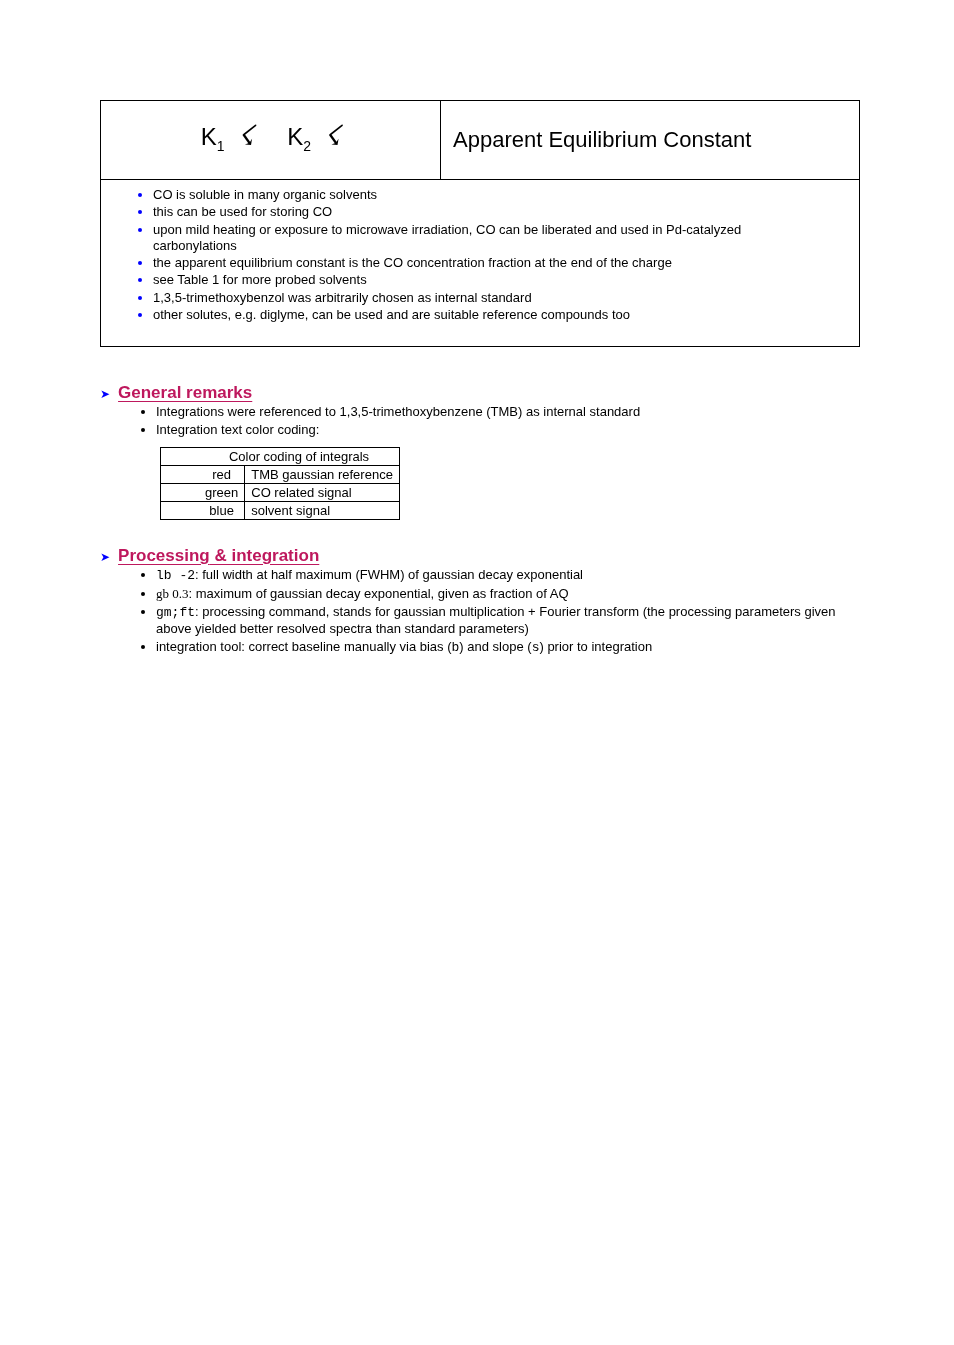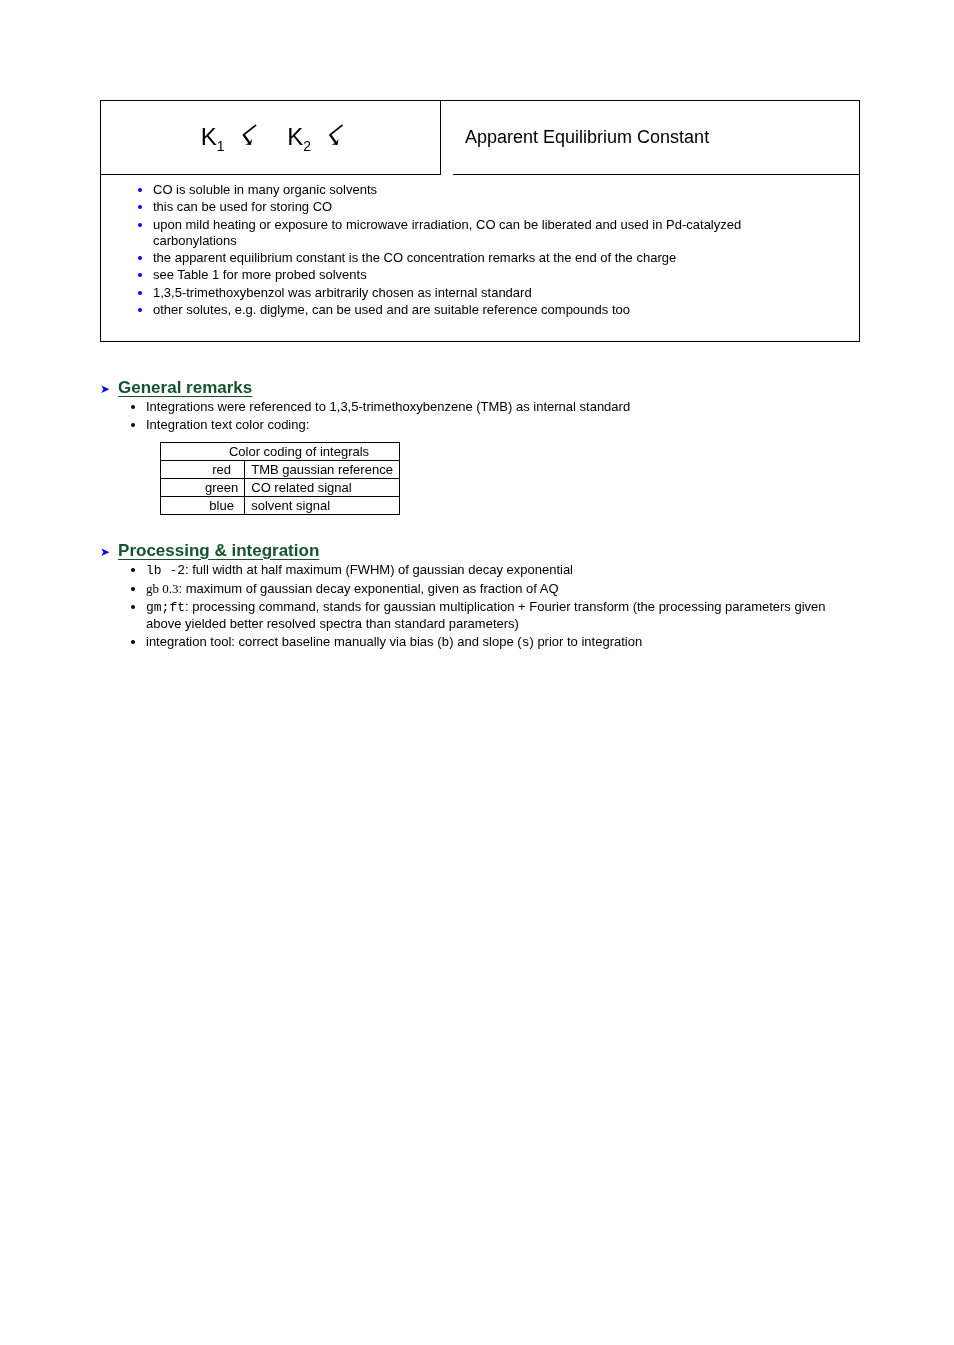"K1 ☇ K2 ☇" .header-row { gap: 12px -> none }
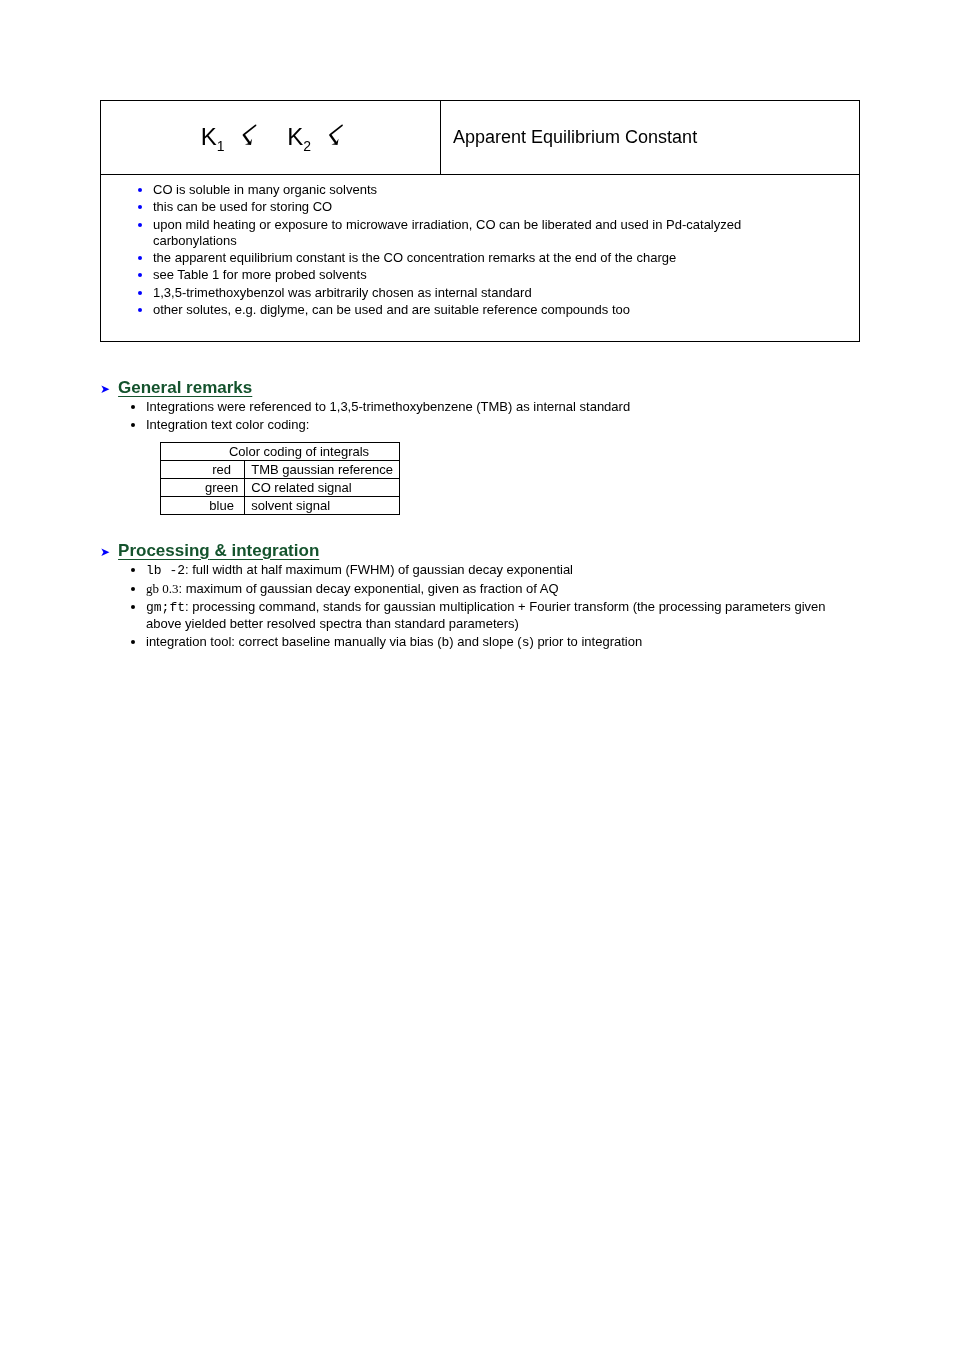"Apparent Equilibrium Constant" .header-right { font-size: 18px -> 22px }
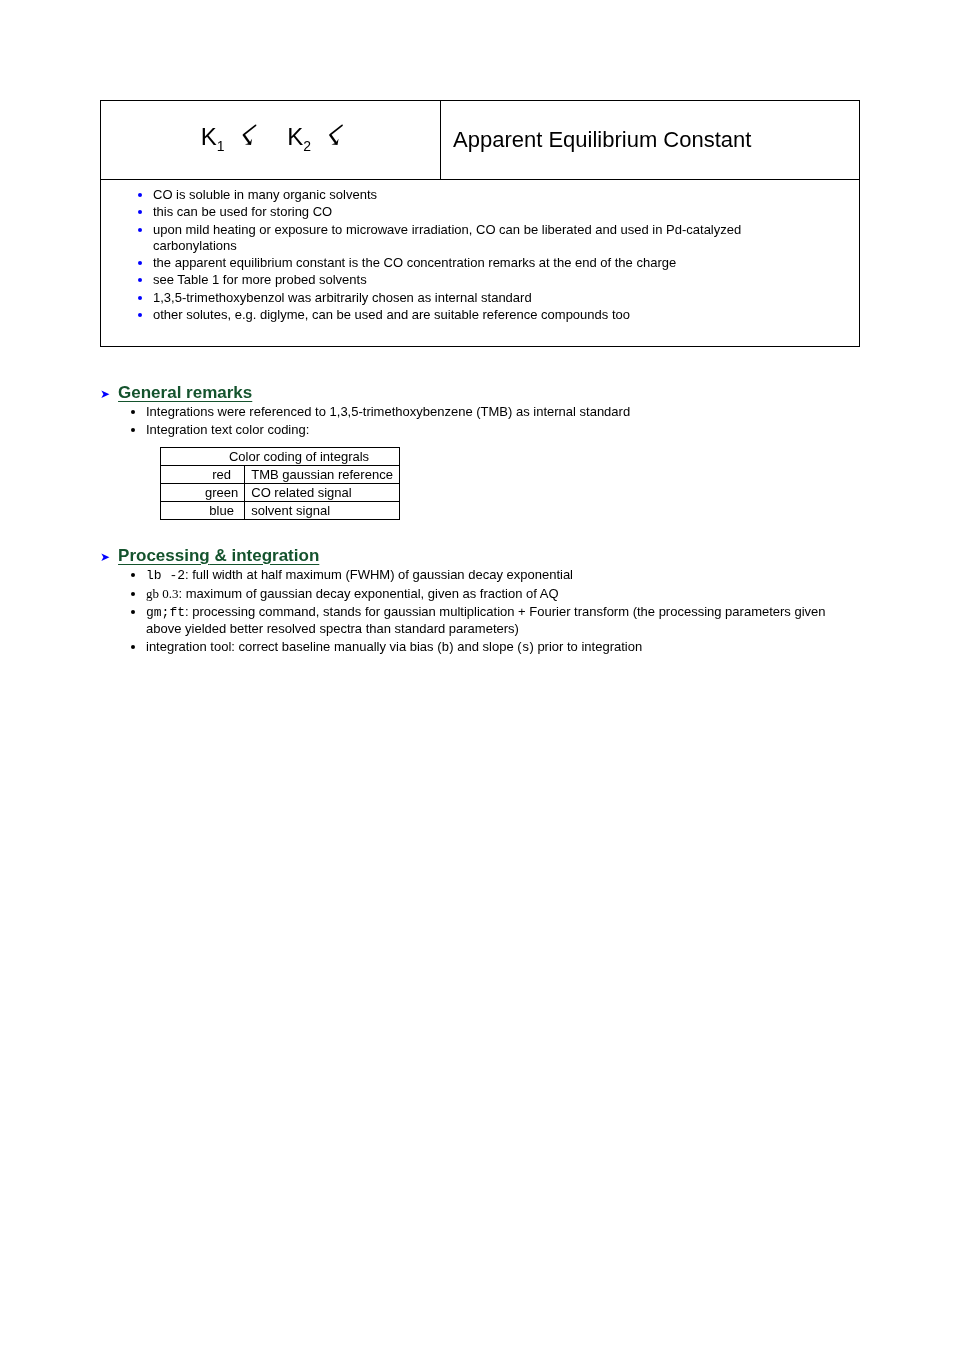"the apparent equilibrium constant is" li { text: remarks -> fraction }
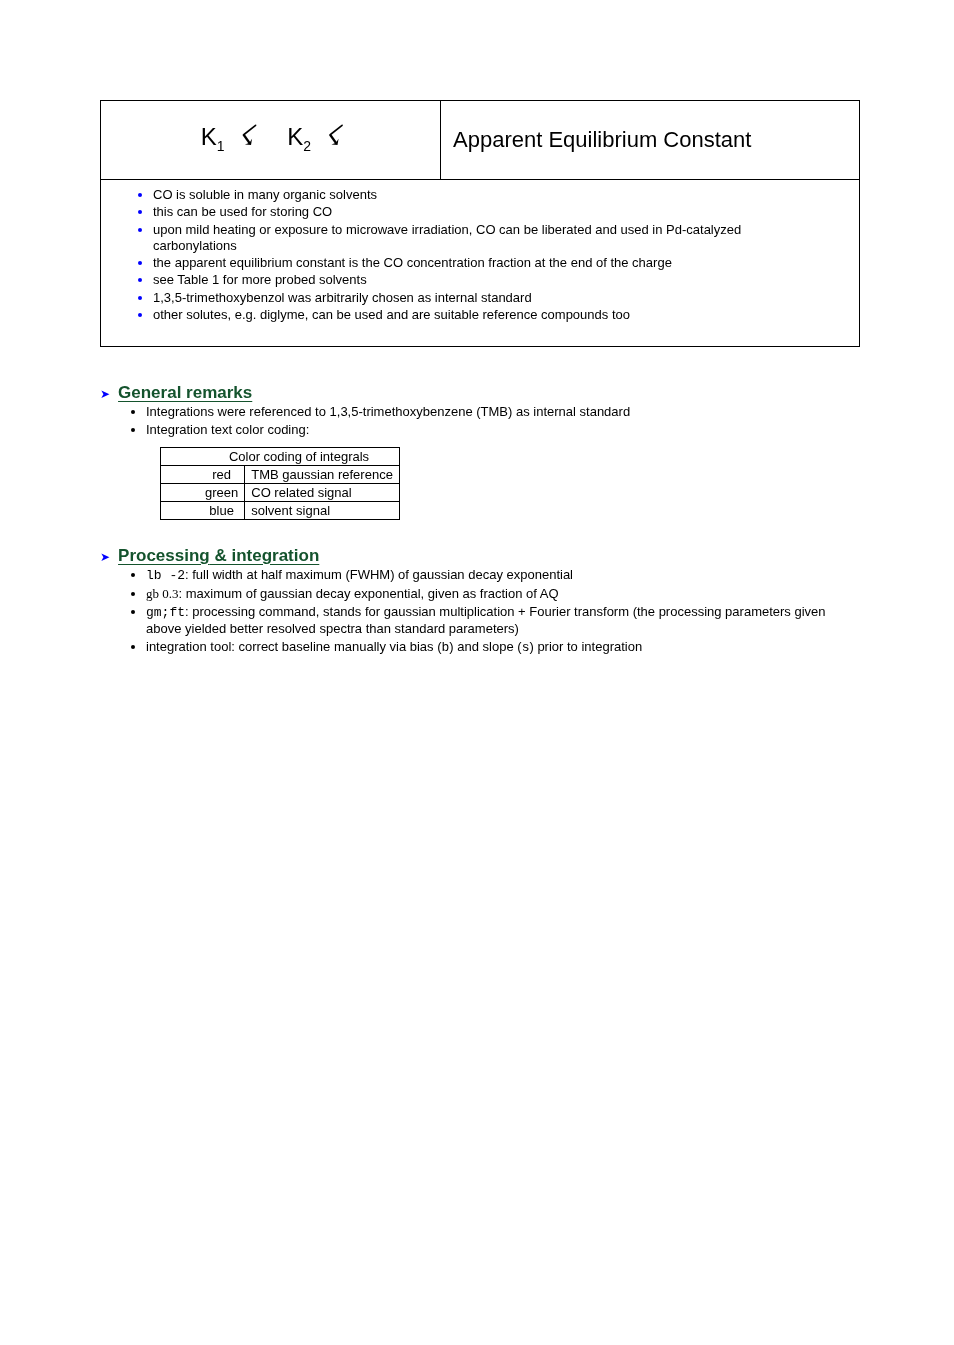"General remarks" .sec-title { color: #14532d -> #be185d }
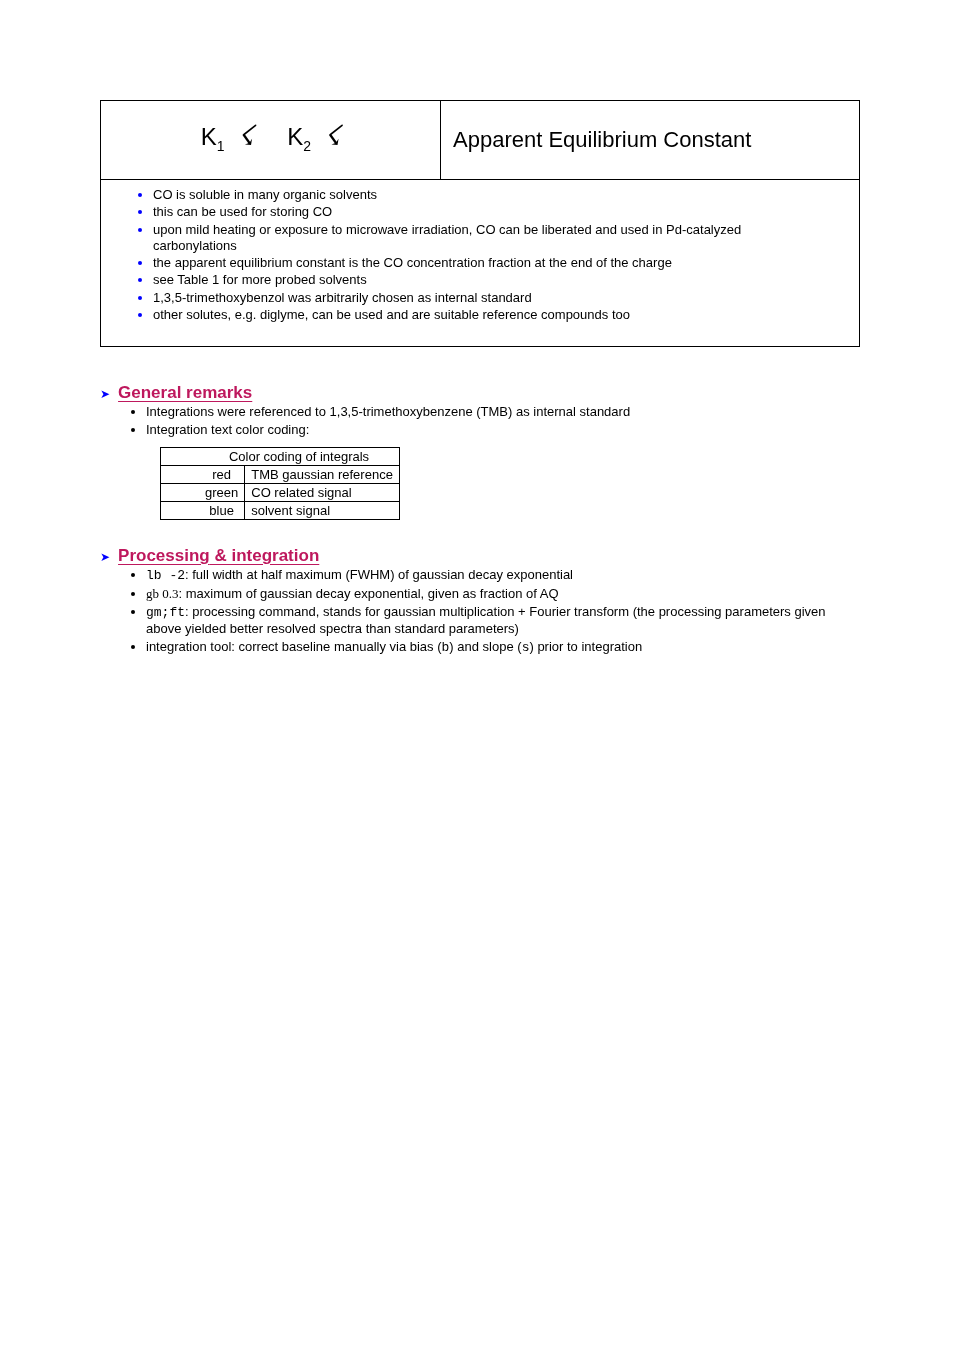"Integrations were referenced to" ul.disc > li { margin: 1px 0 -> 1px 10px }
